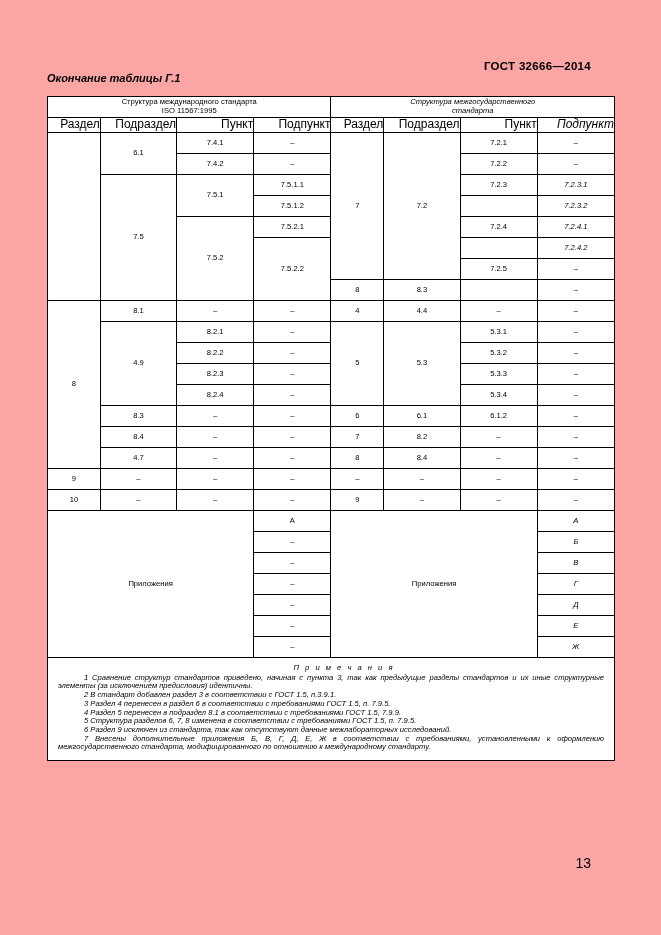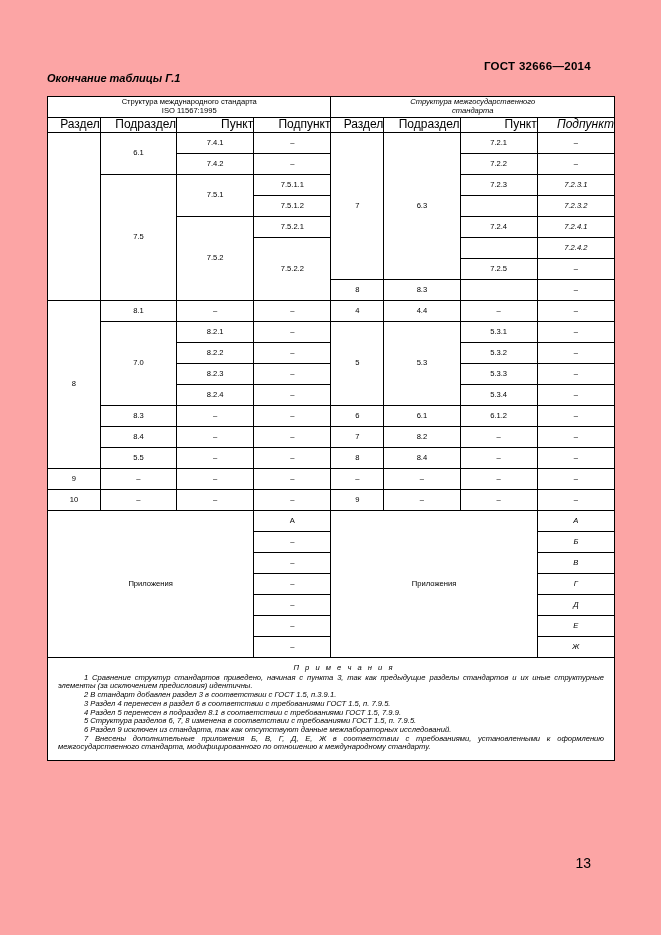"6.3" td { text: 6.3 -> 7.2 }
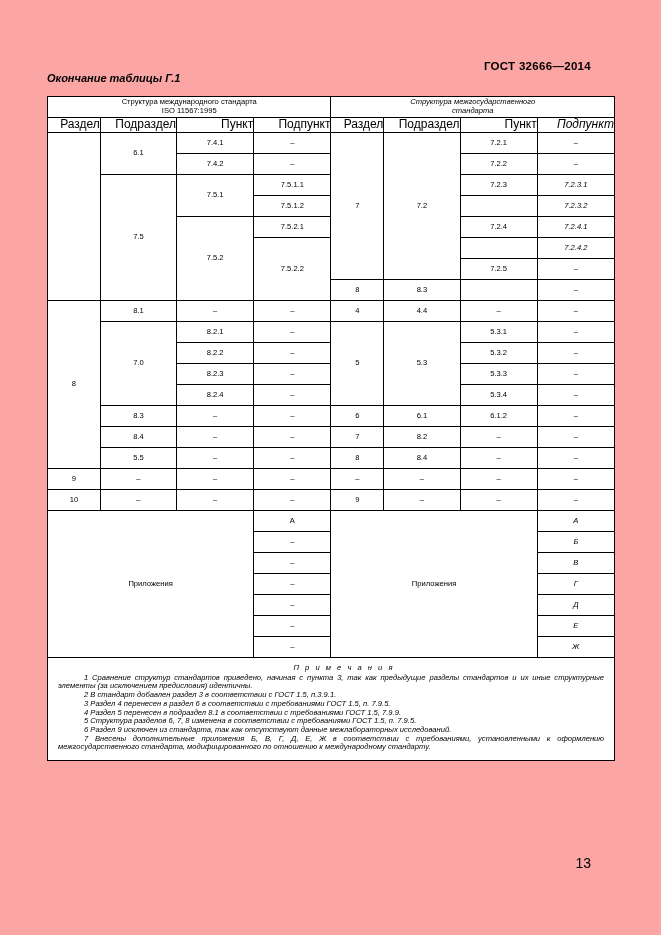"7.0" td { text: 7.0 -> 4.9 }
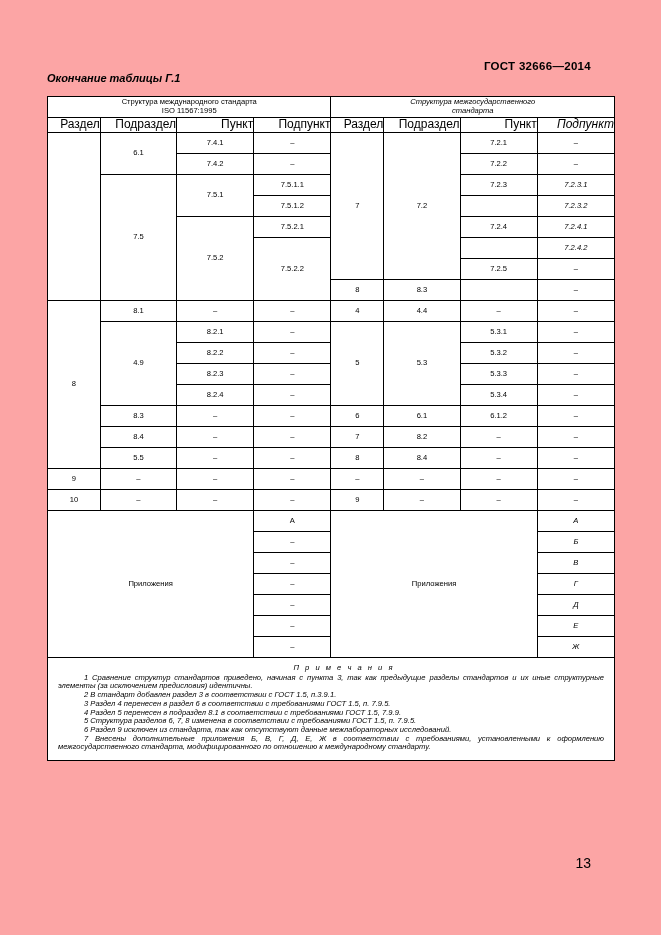"5.5" td { text: 5.5 -> 4.7 }
